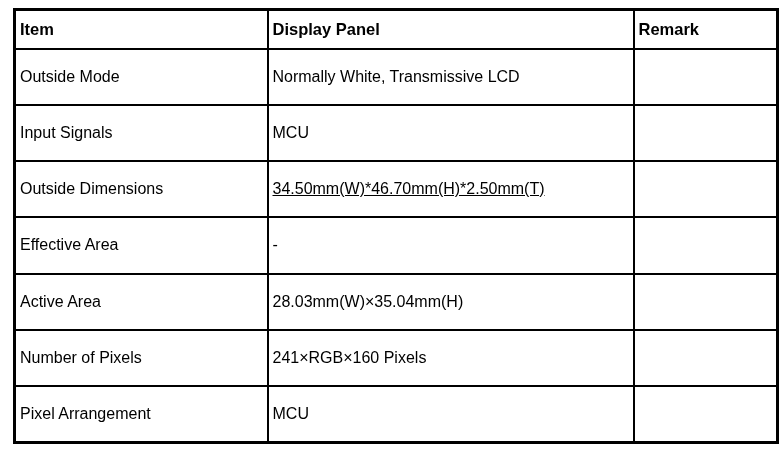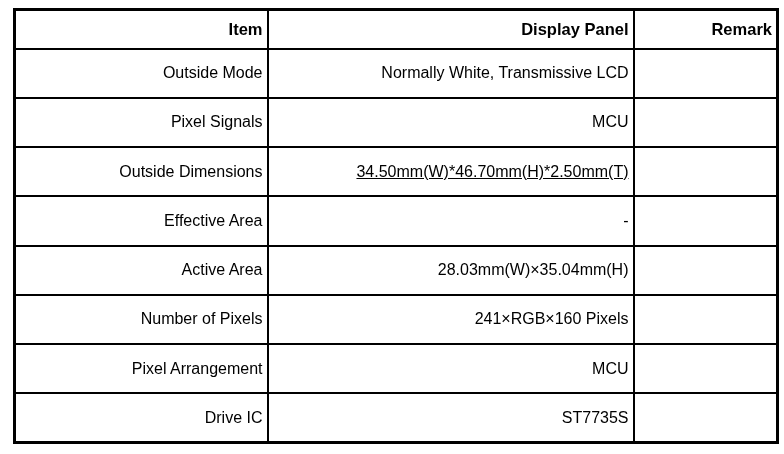"Item" table.spec th, table.spec td { text-align: right -> left }
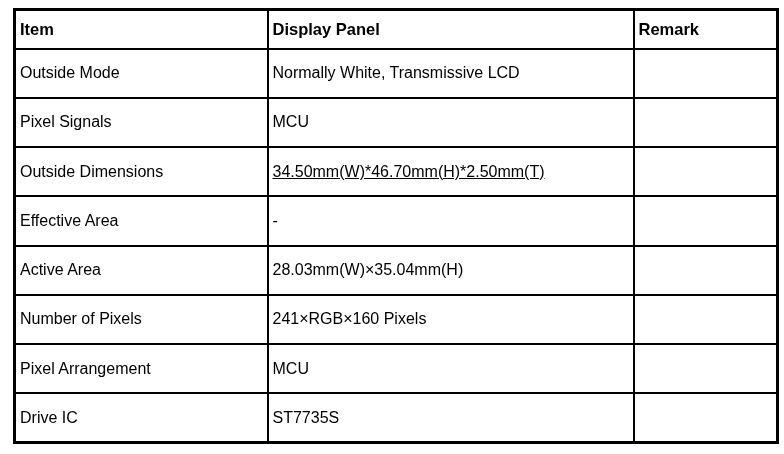"Pixel Signals" td { text: Pixel -> Input }
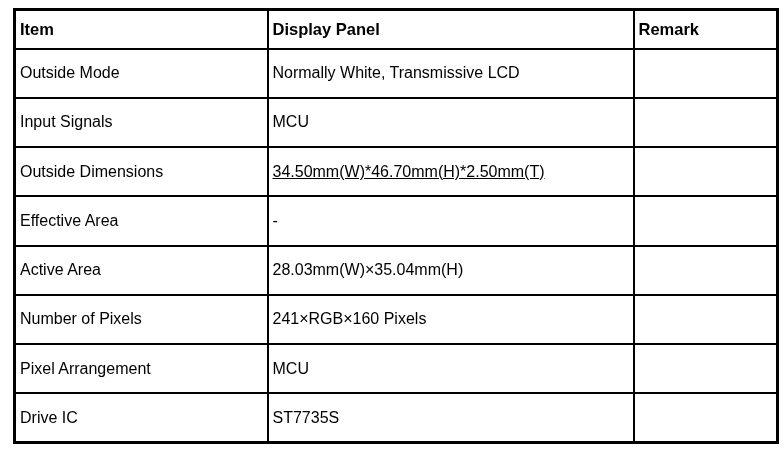"Drive IC" tr { html: <tr> <td>Drive IC</td> <td>ST7735S</td> <td></td> </tr> -> none }
